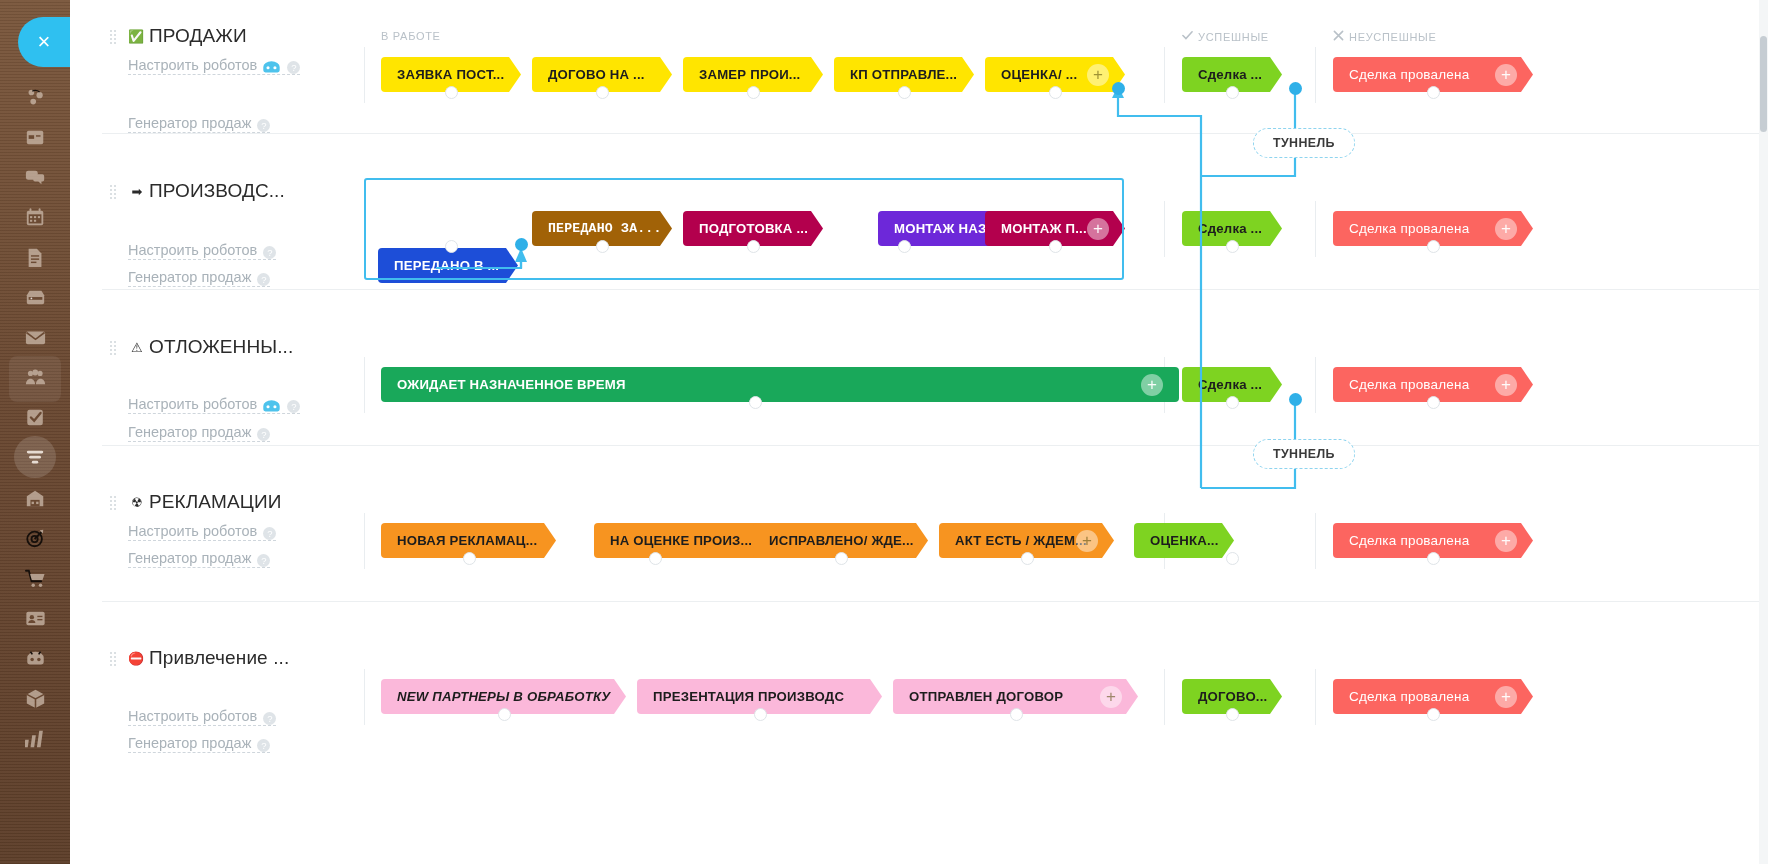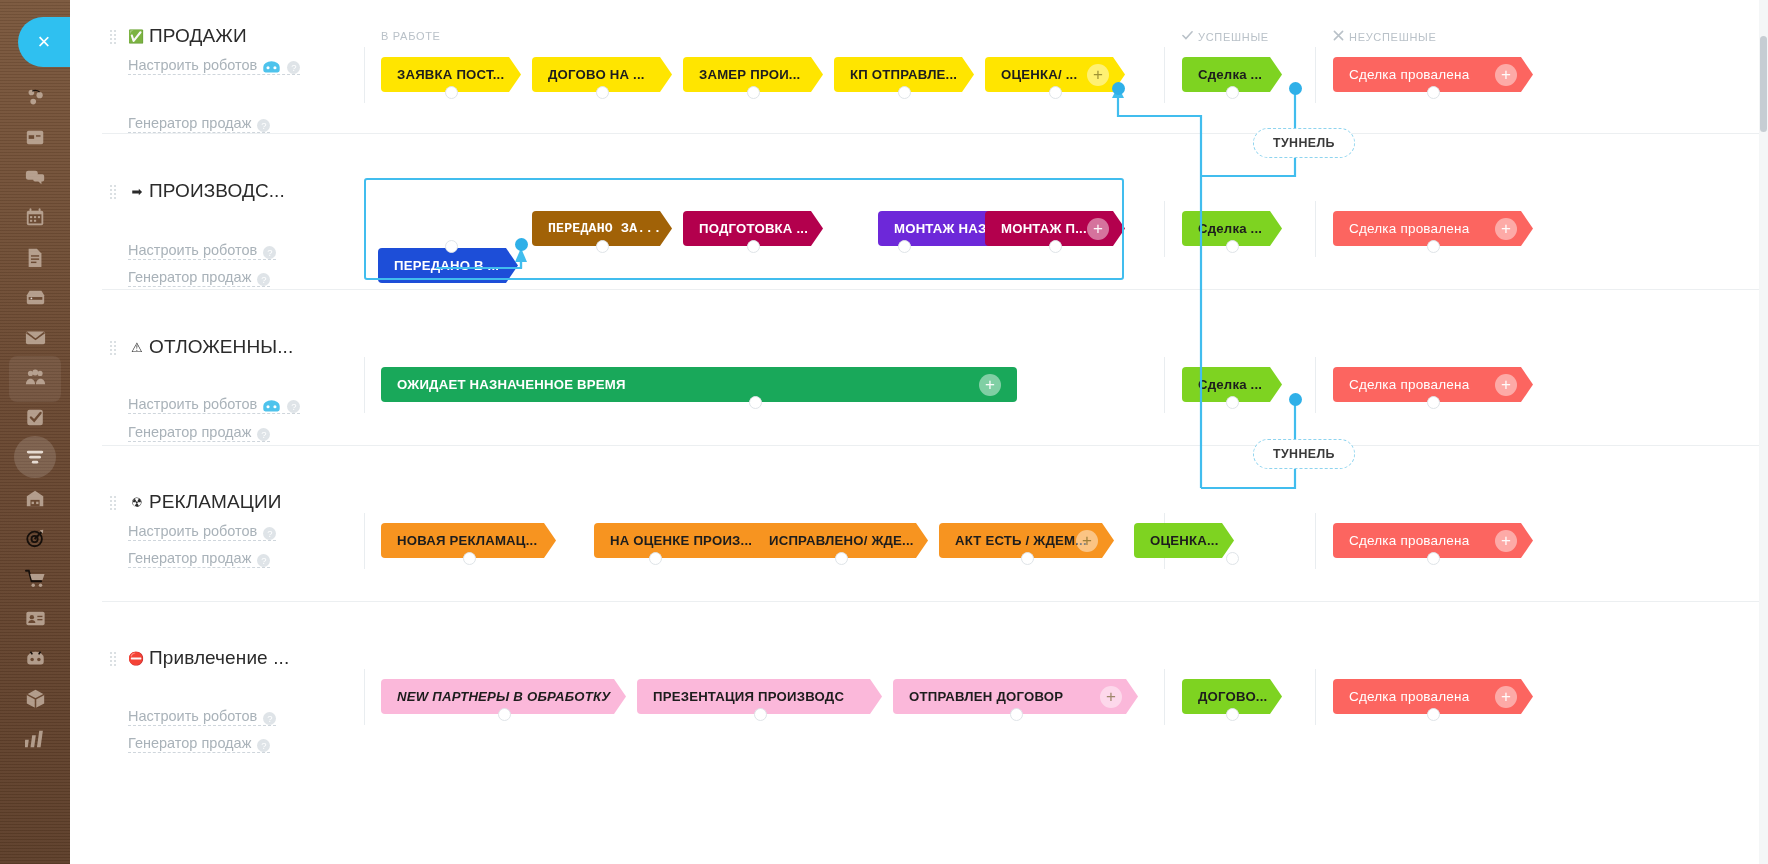"ОЖИДАЕТ НАЗНАЧЕННОЕ ВРЕМЯ" div.stage { width: 636px -> 798px }
